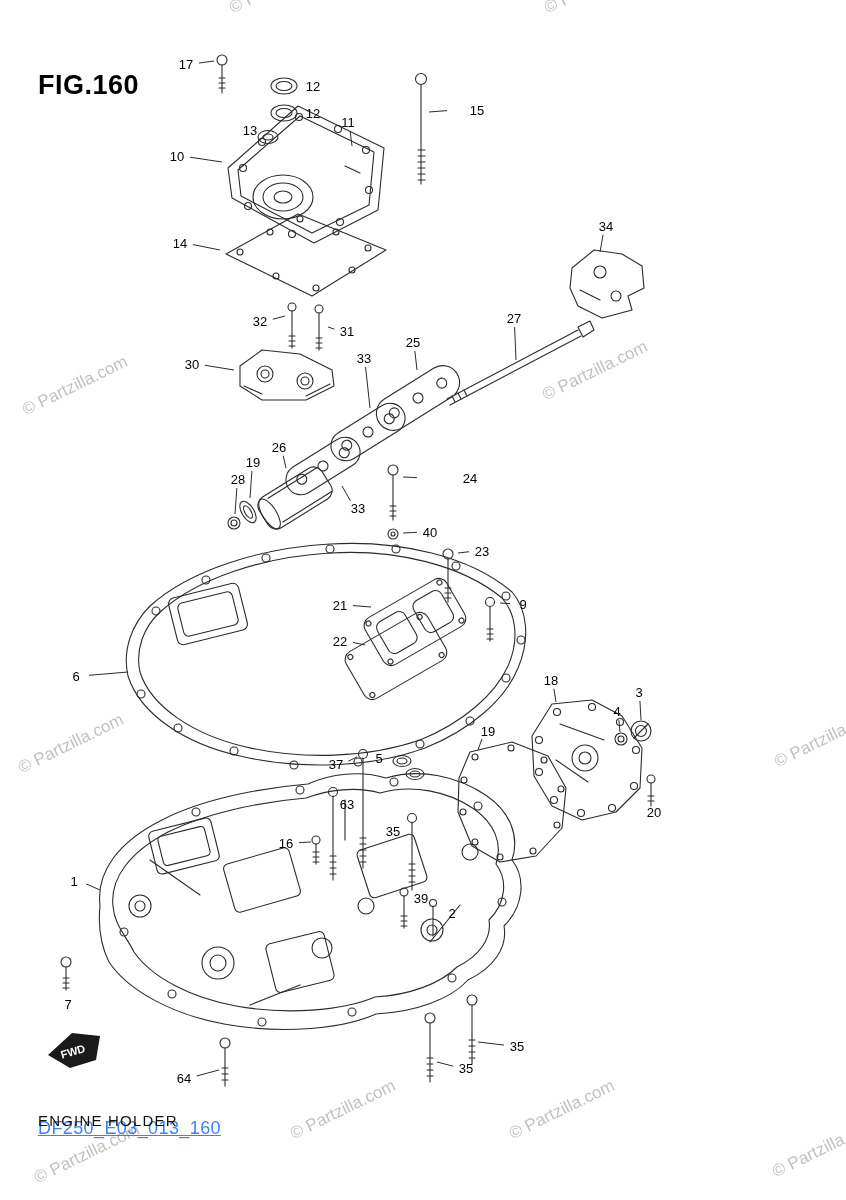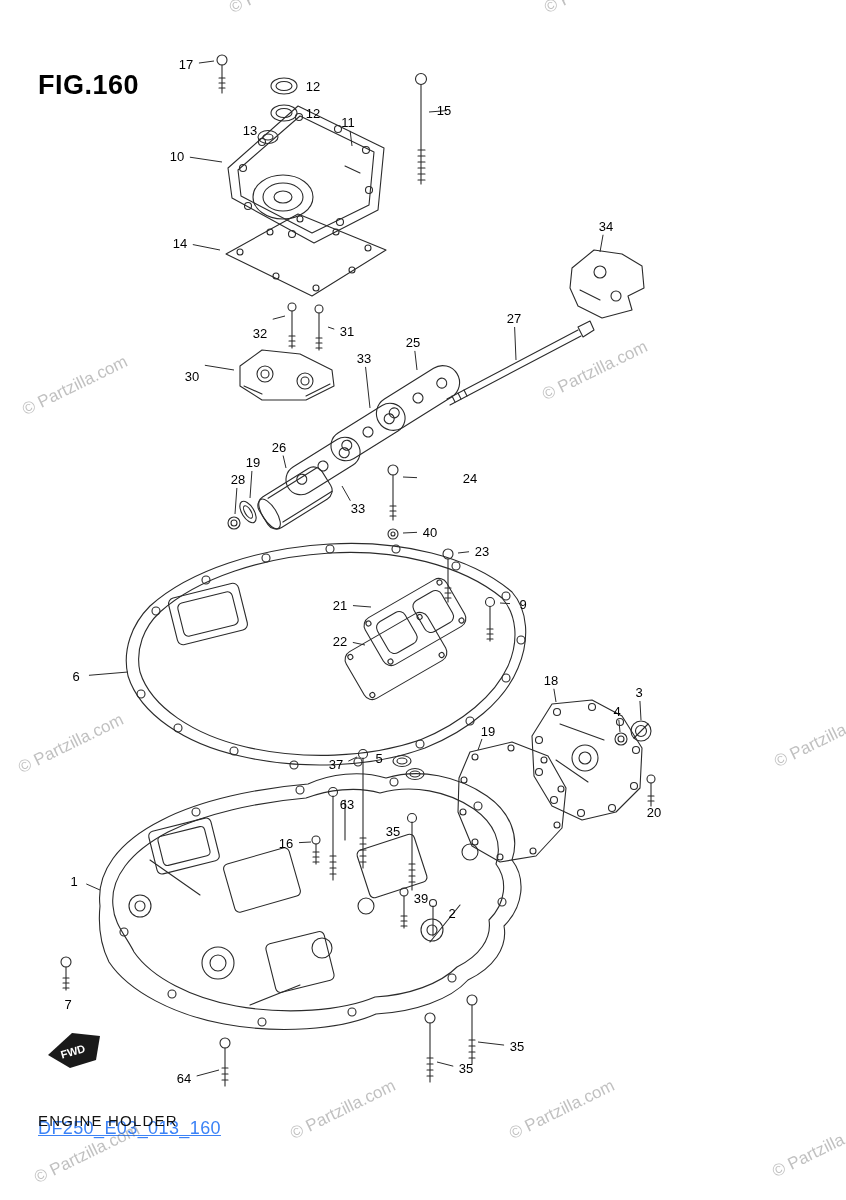"15" span.callout { left: 444px -> 477px }
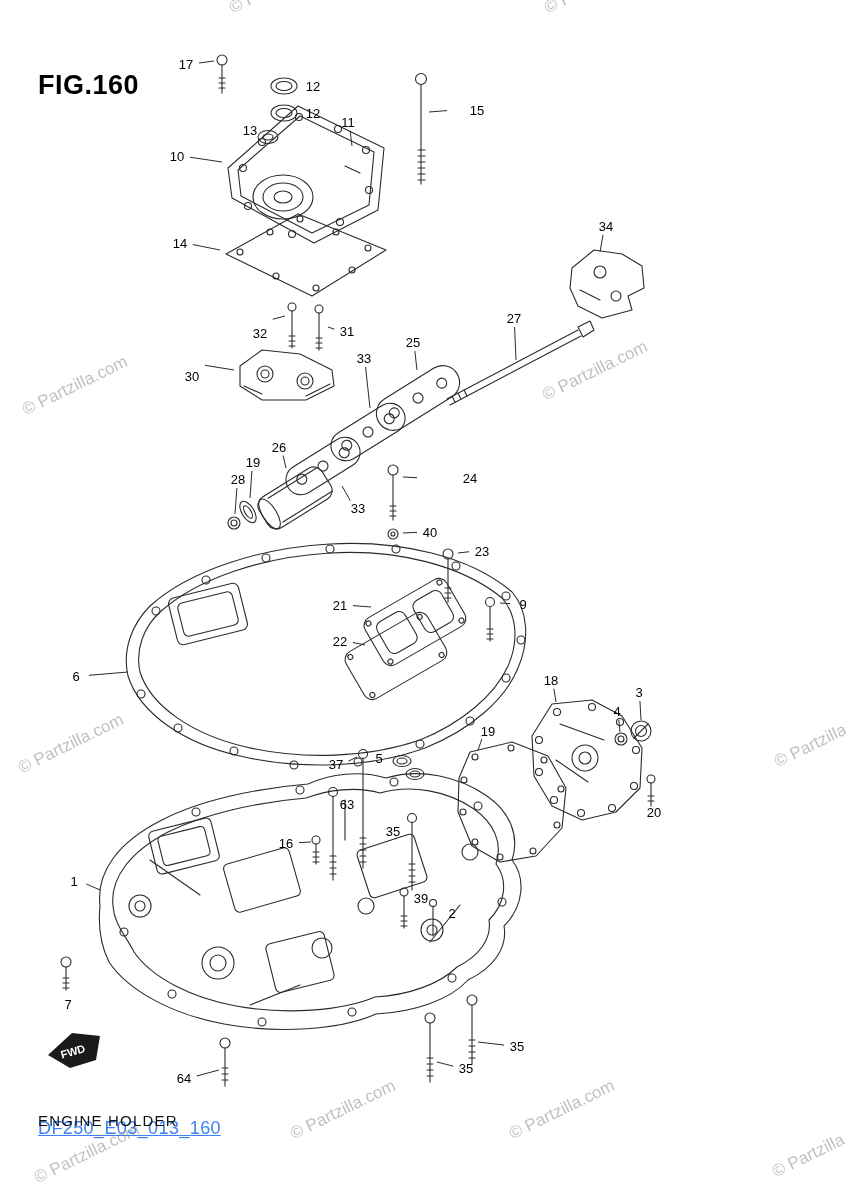"32" span.callout { top: 333px -> 321px }
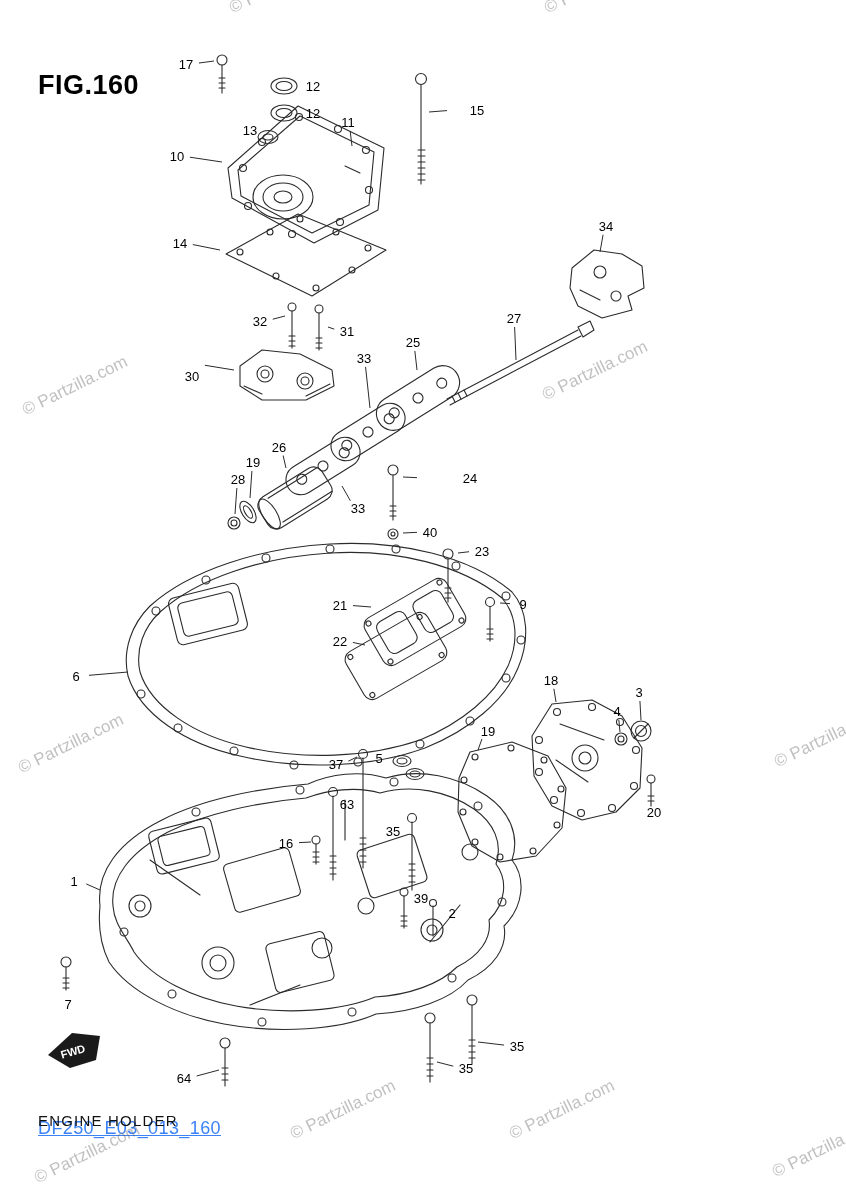"30" span.callout { top: 376px -> 364px }
